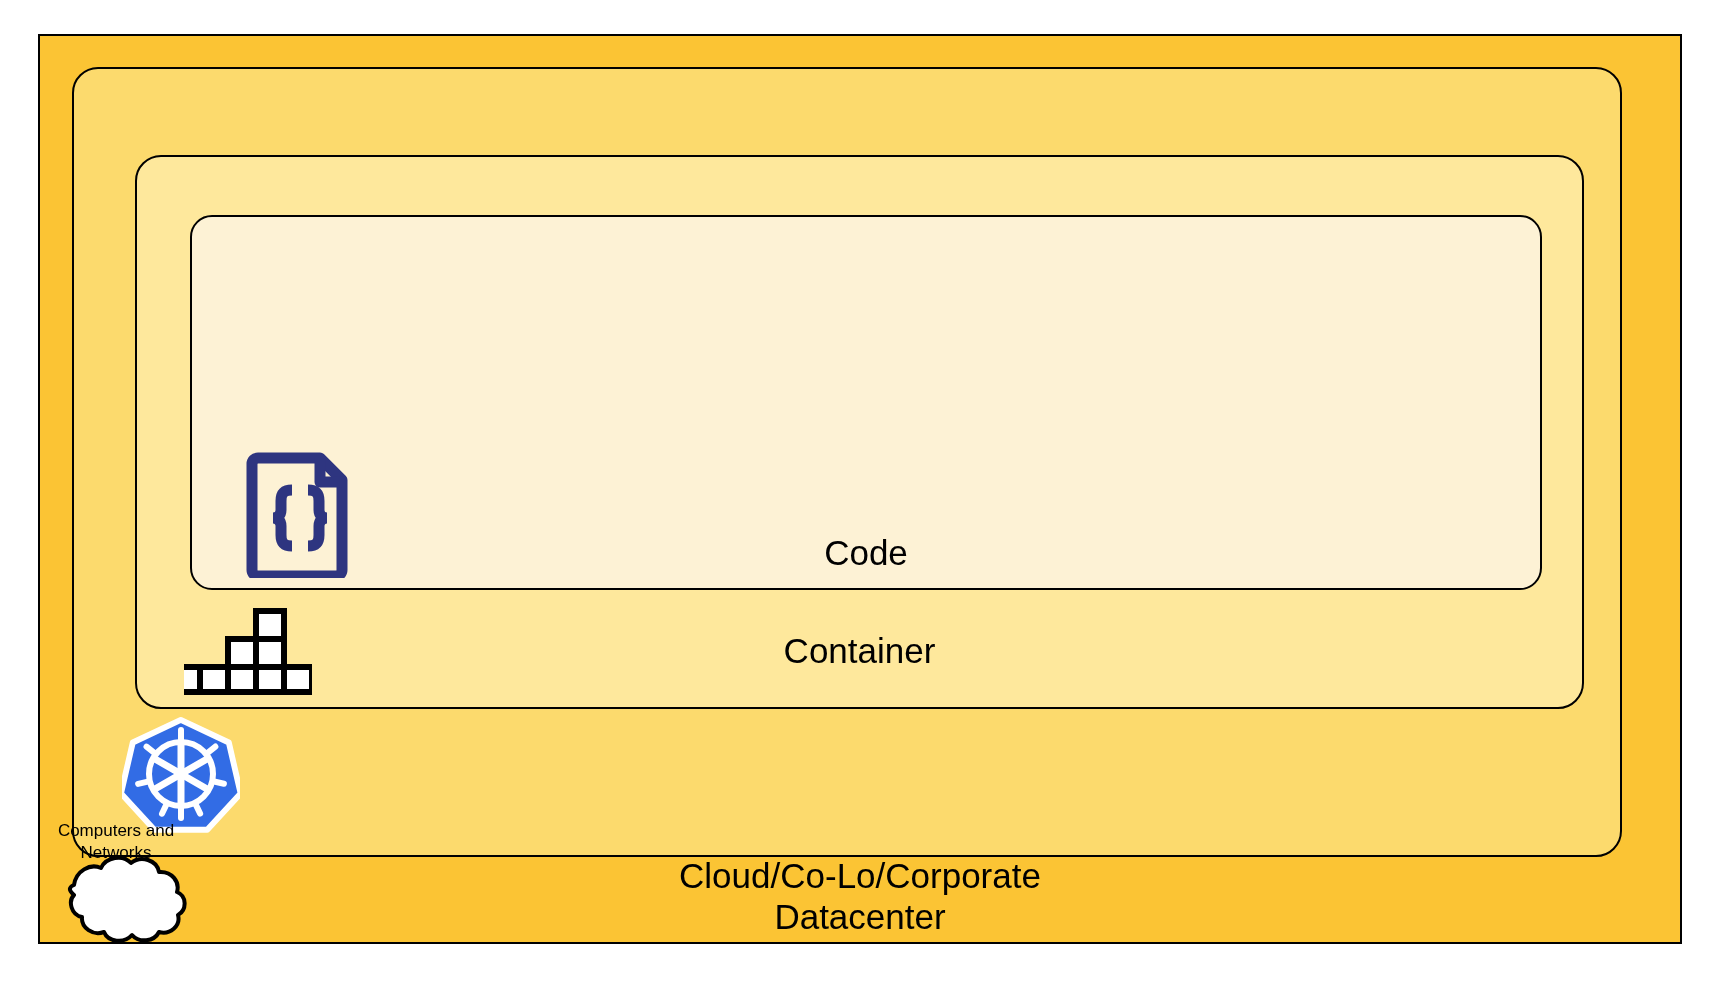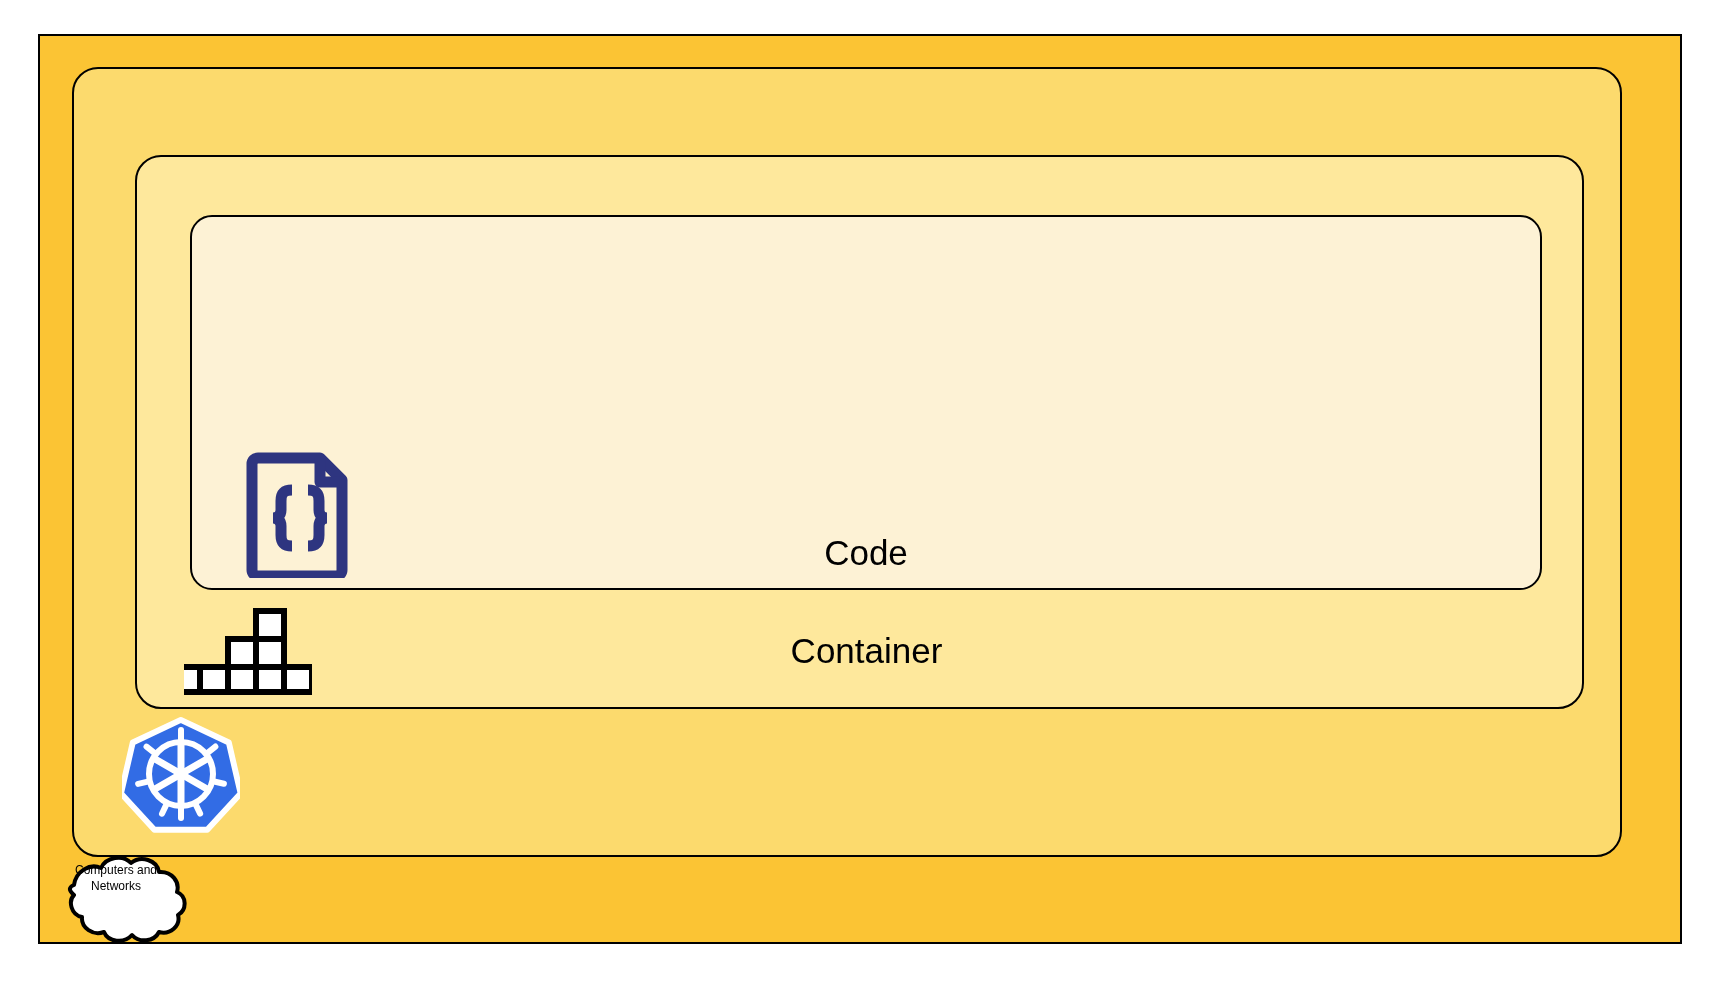"Container" .label-container { padding-left: 7px -> none }
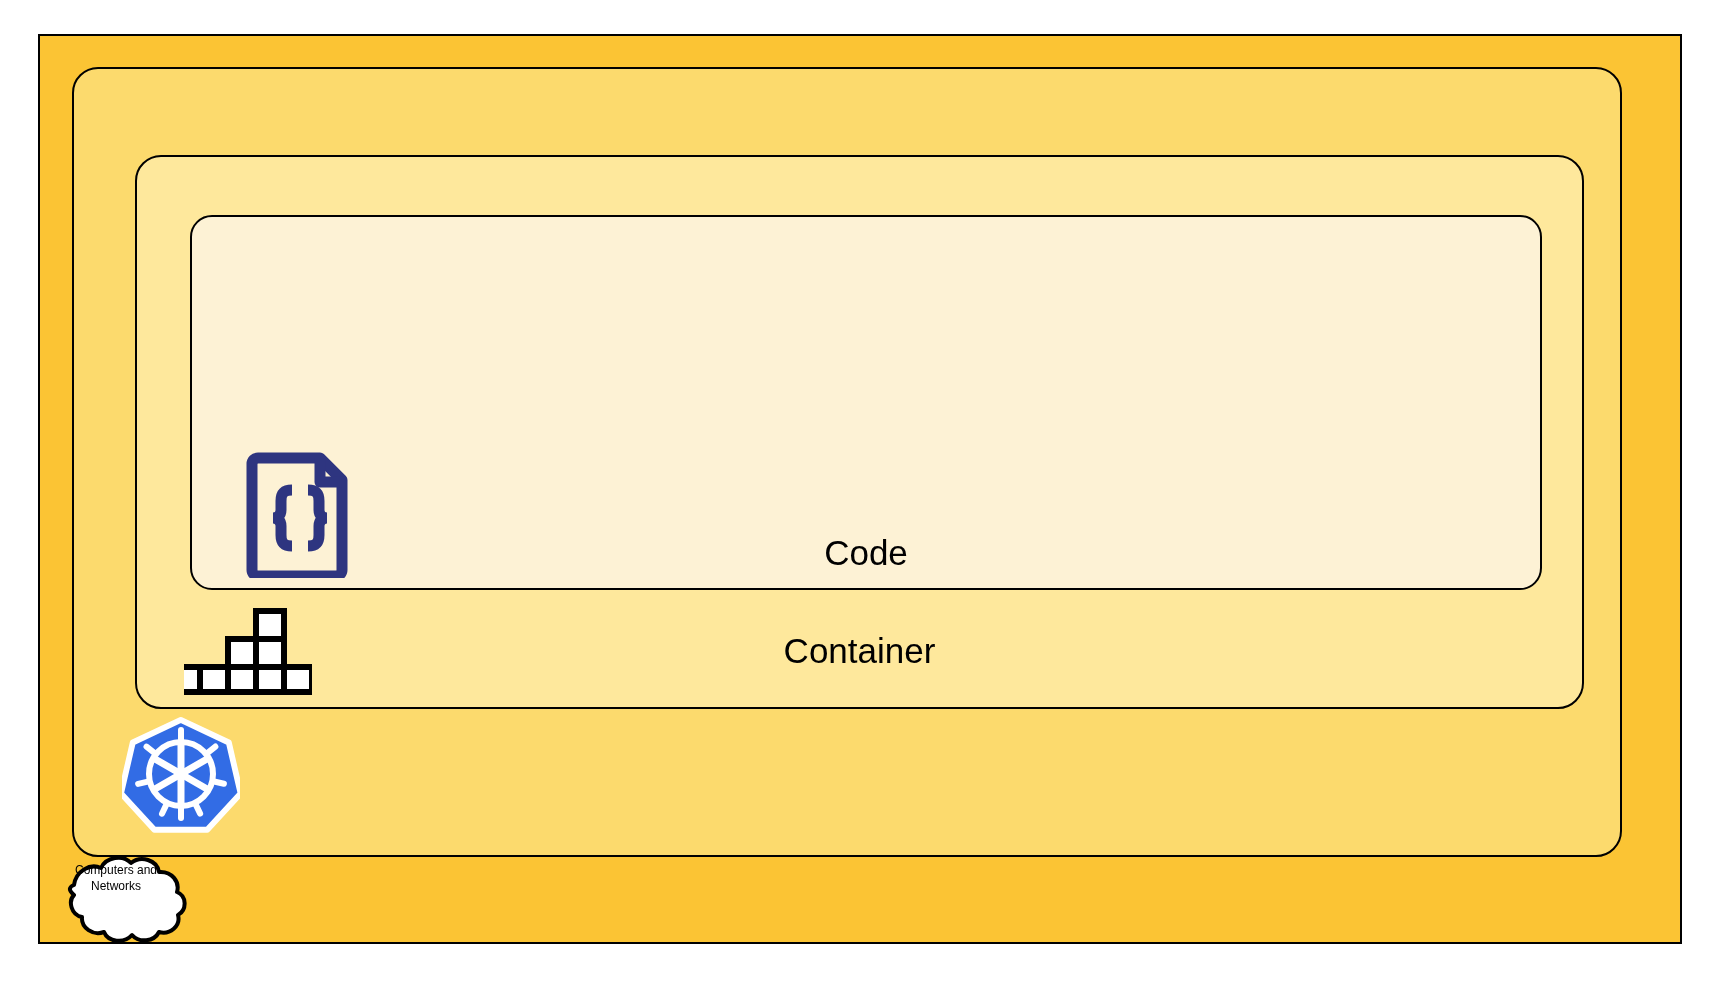"Computers and" .cloud-text { font-size: 12px -> 17px; top: 863px -> 820px }
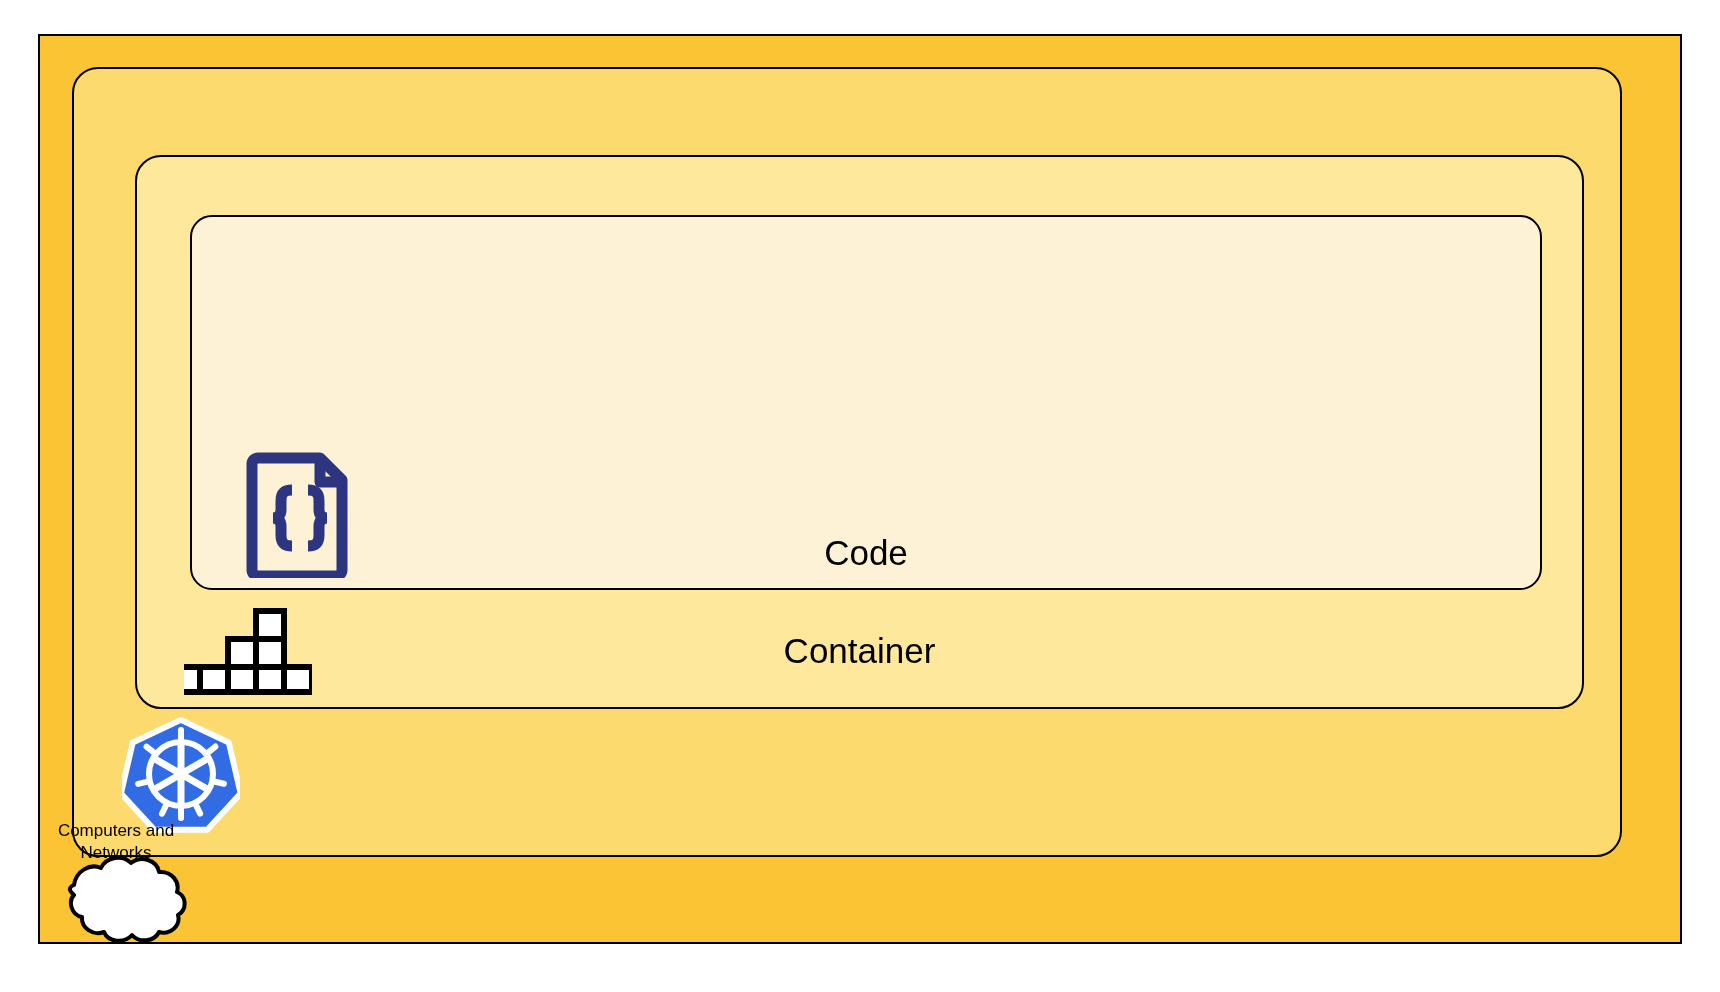"Cloud/Co-Lo/Corporate" div.layer-label { html: none -> <div>Cloud/Co-Lo/Corporate Datacenter</div> }
